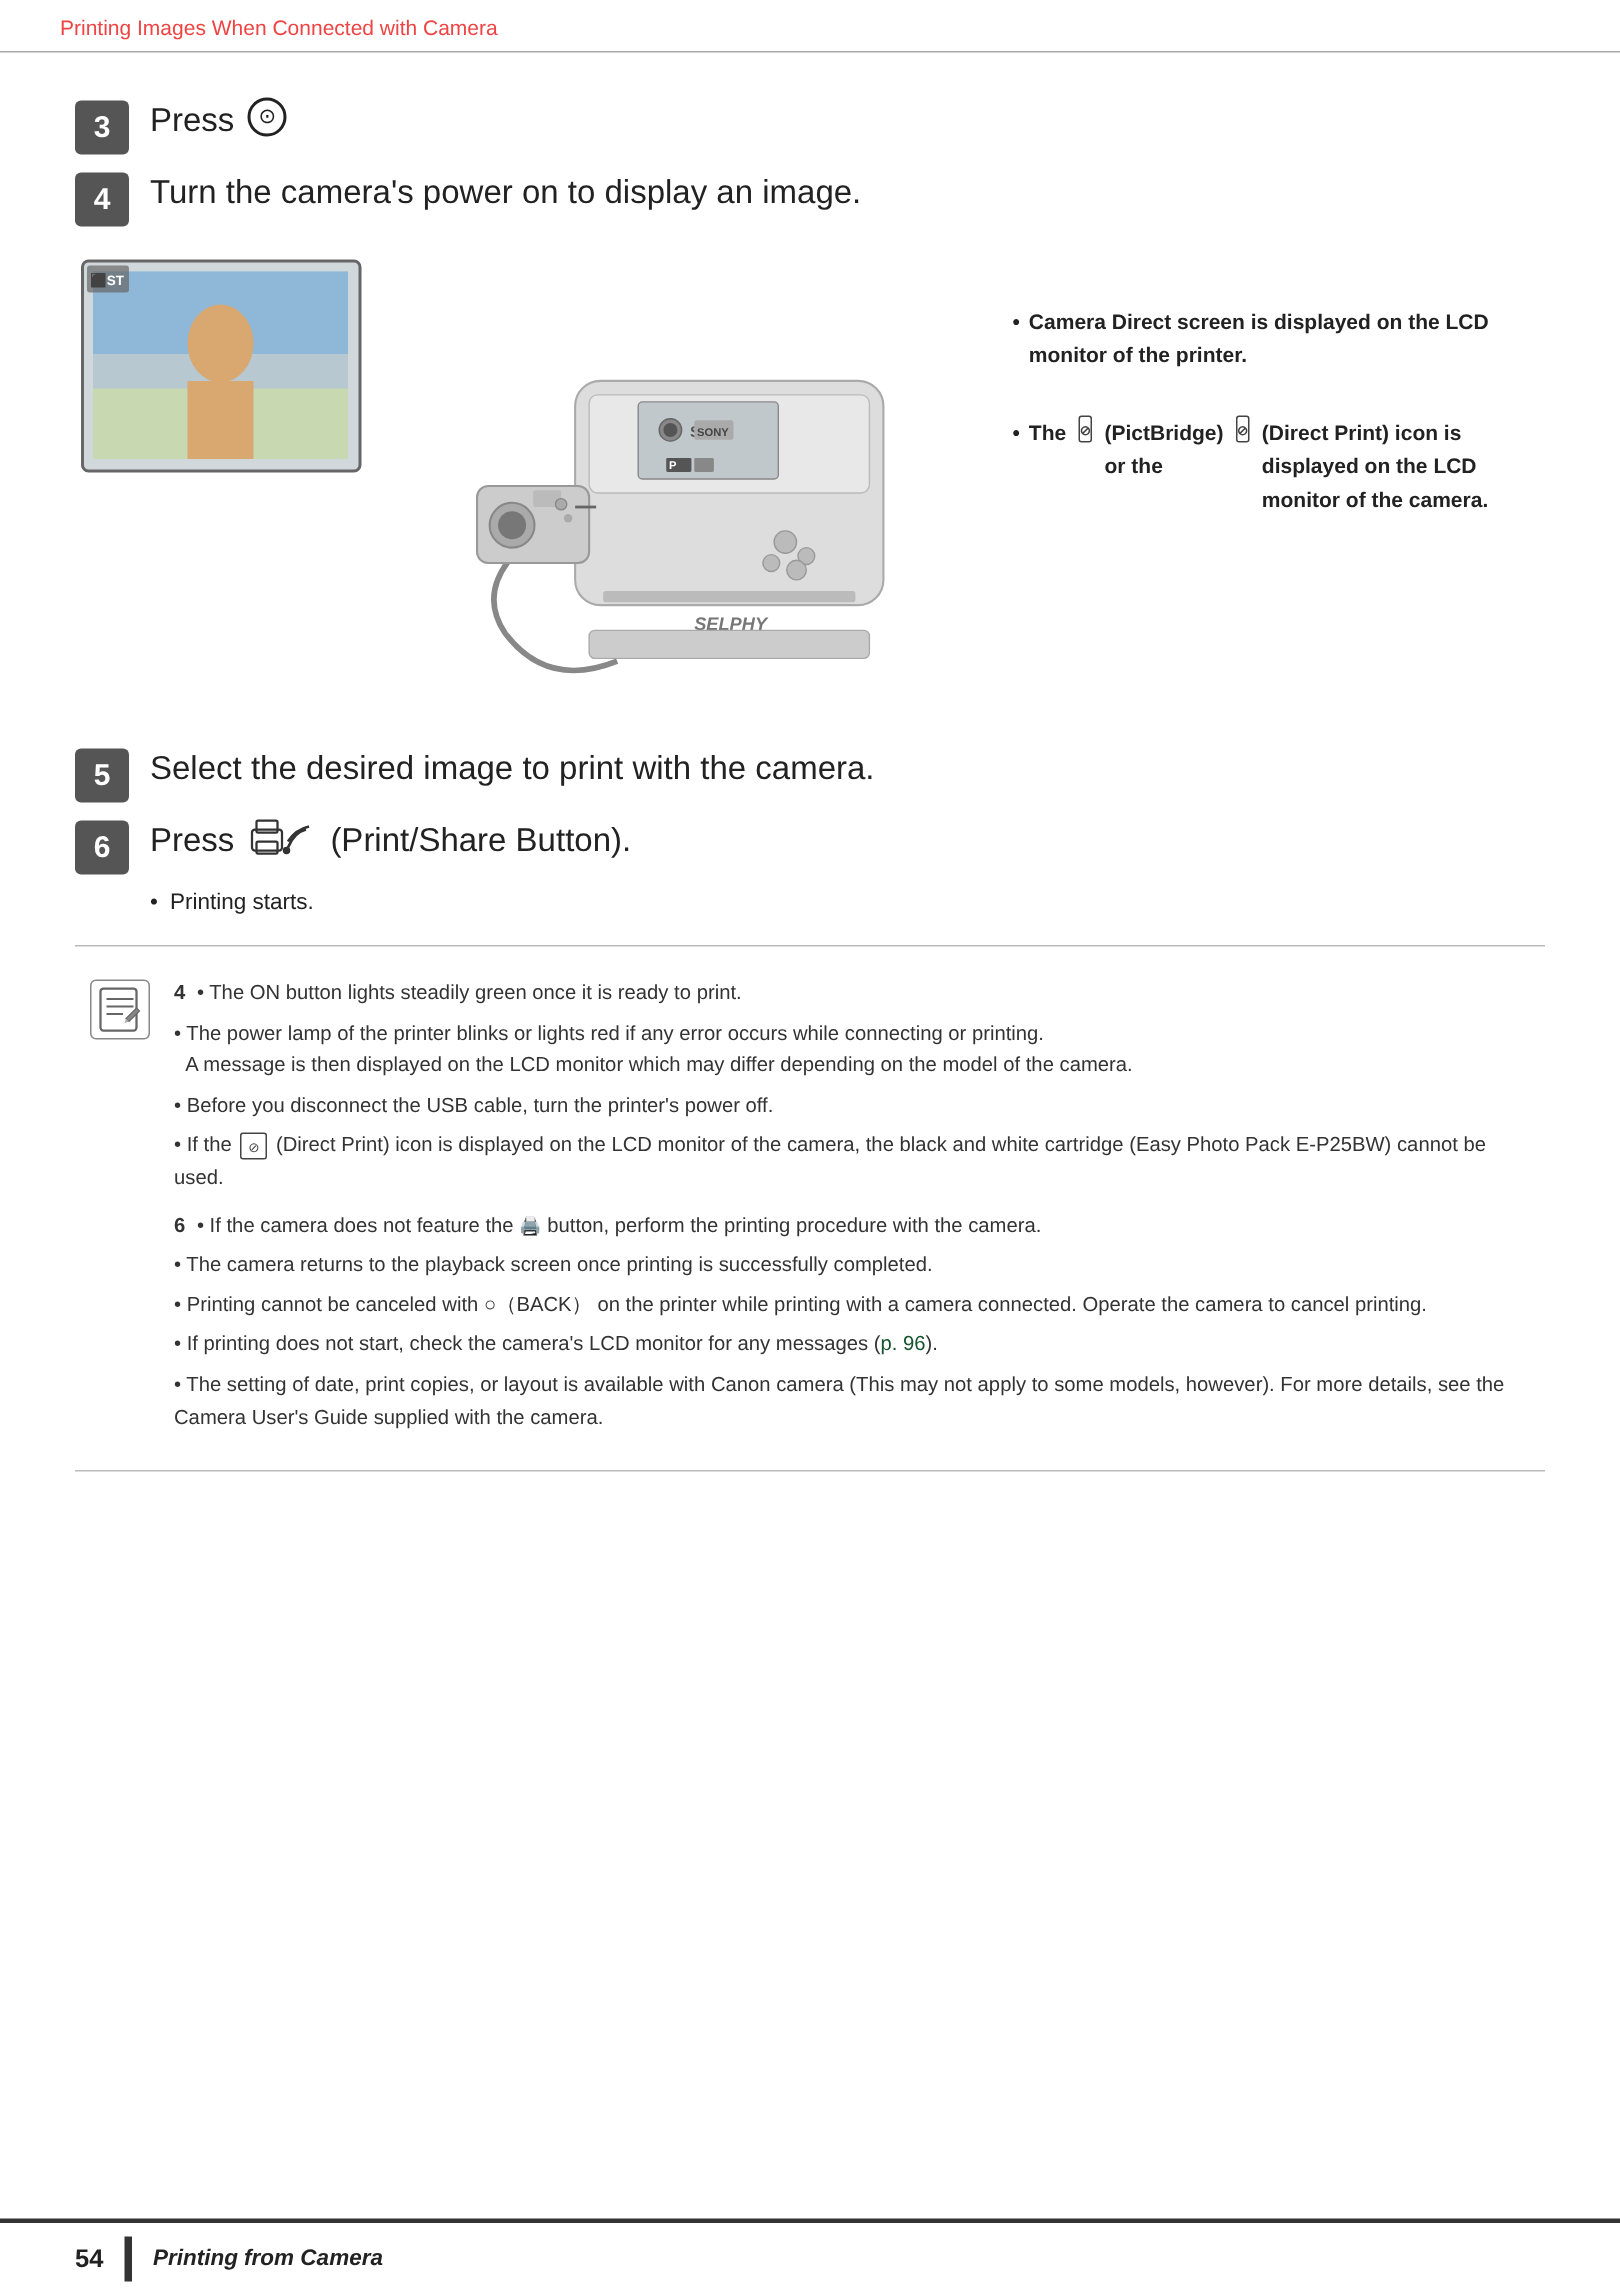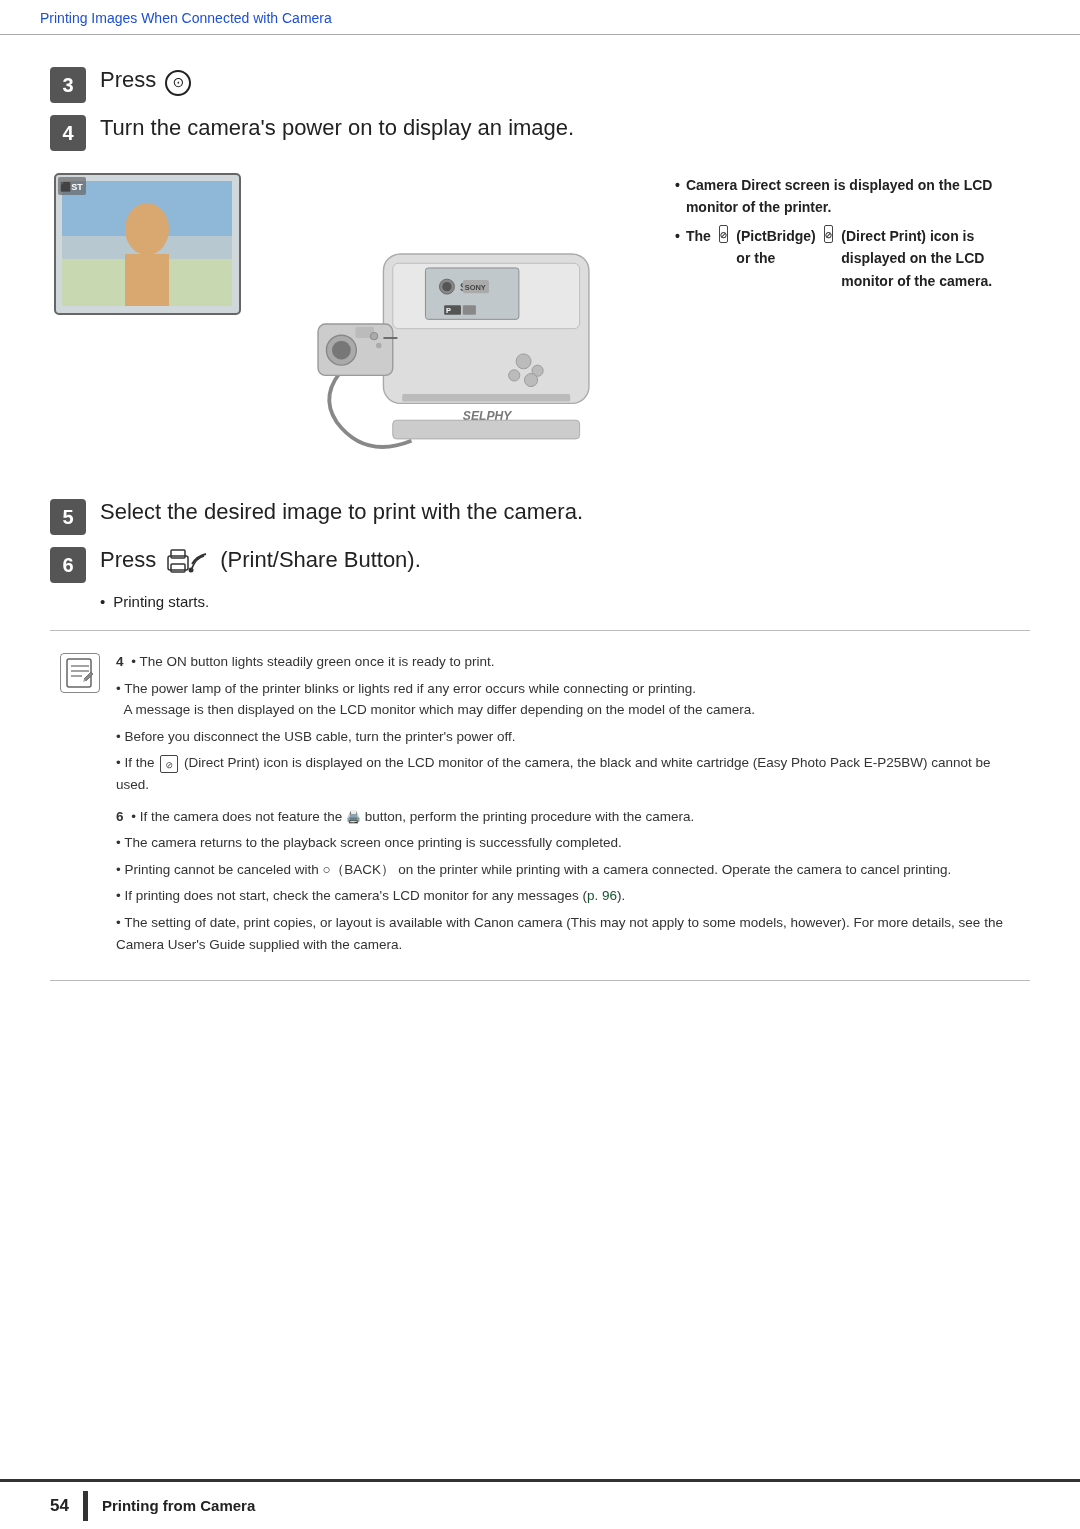"Printing Images When Connected with" .page-header { color: #1d4ed8 -> #ef4444 }
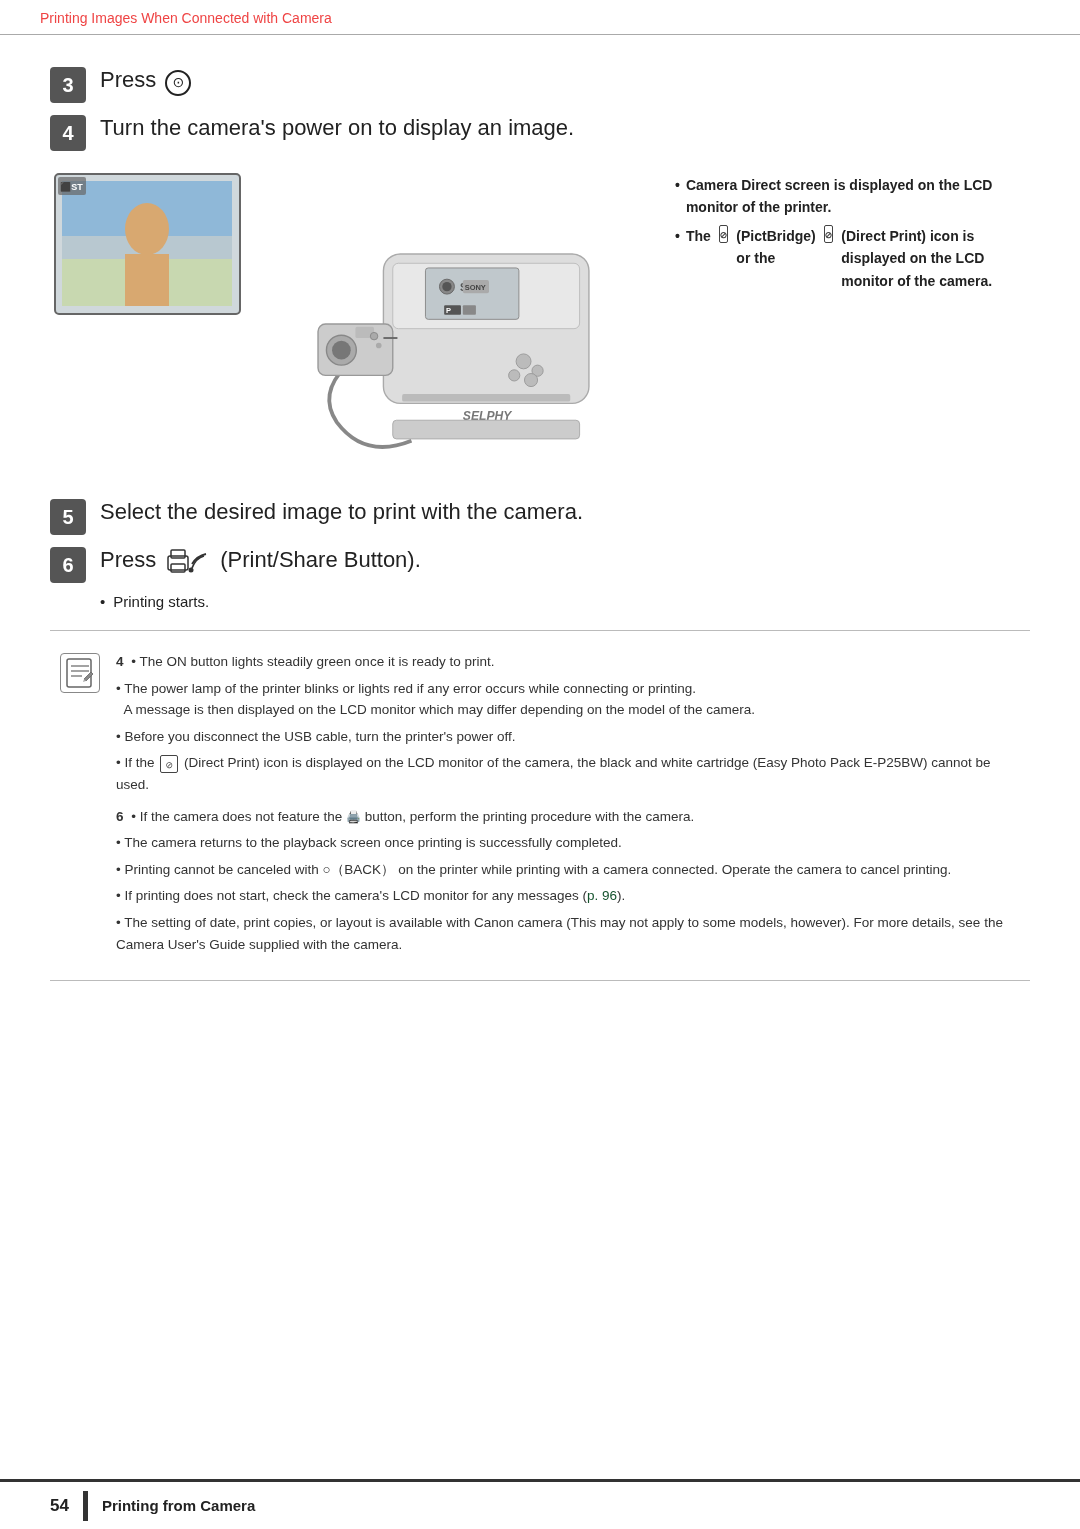"Press" .step-text { align-items: flex-end -> flex-start }
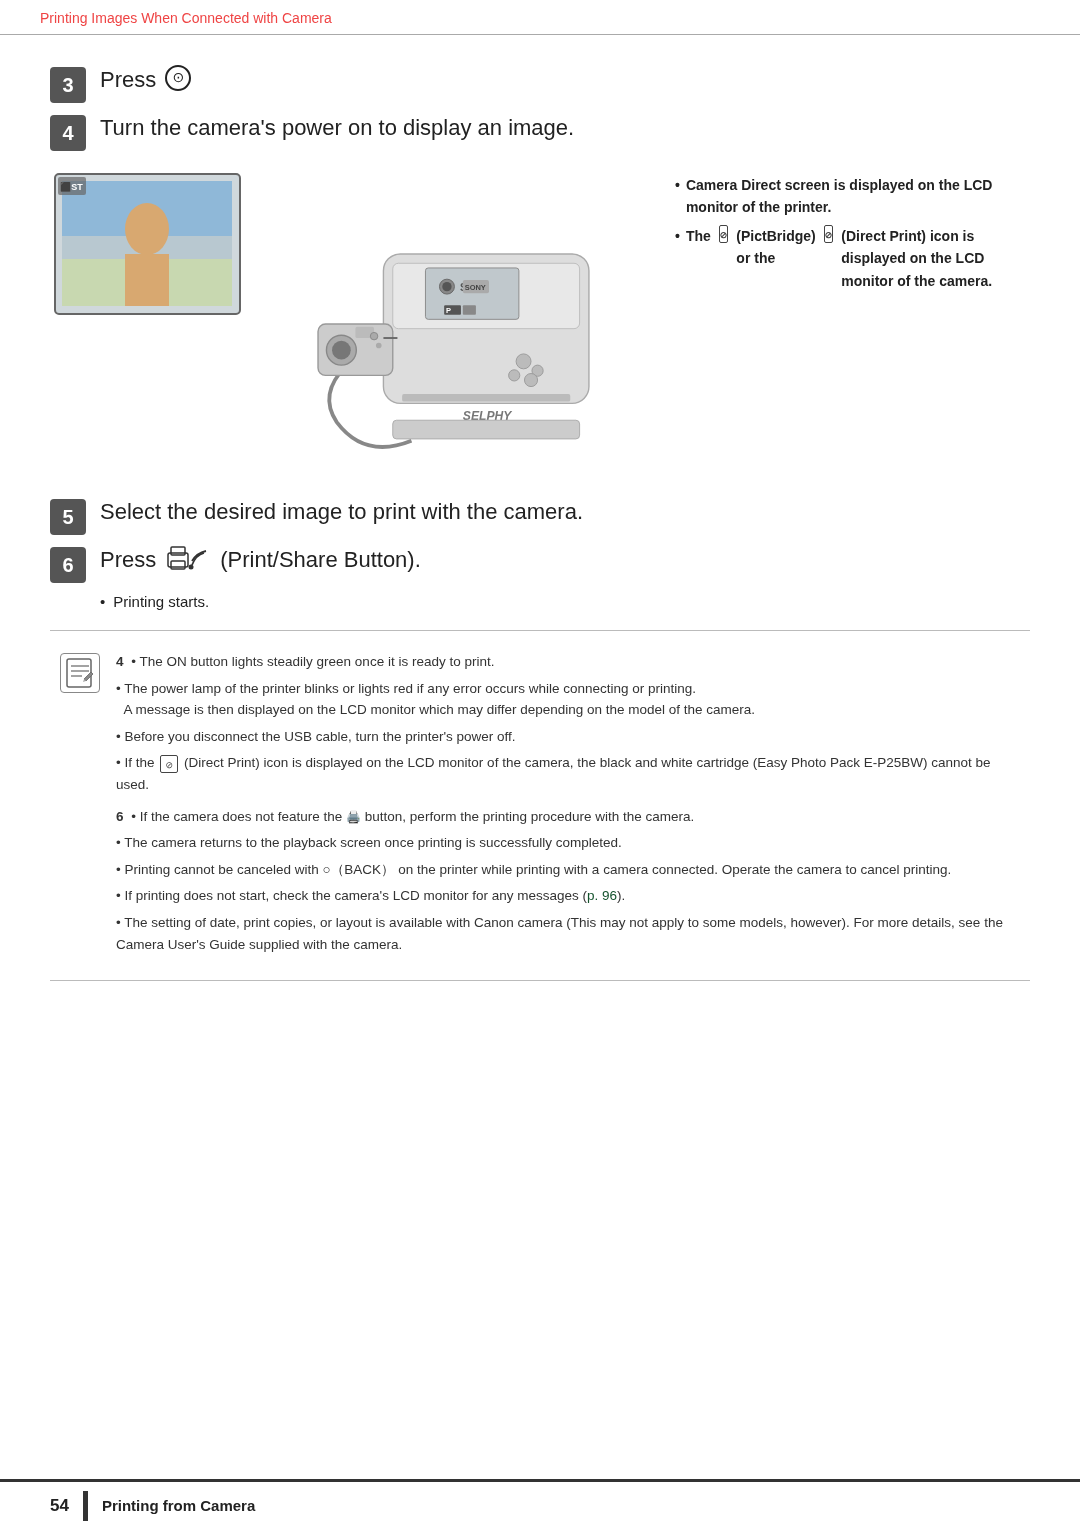"Camera Direct screen is displayed" .notes-right .bullet-item { margin-top: none -> 29px }
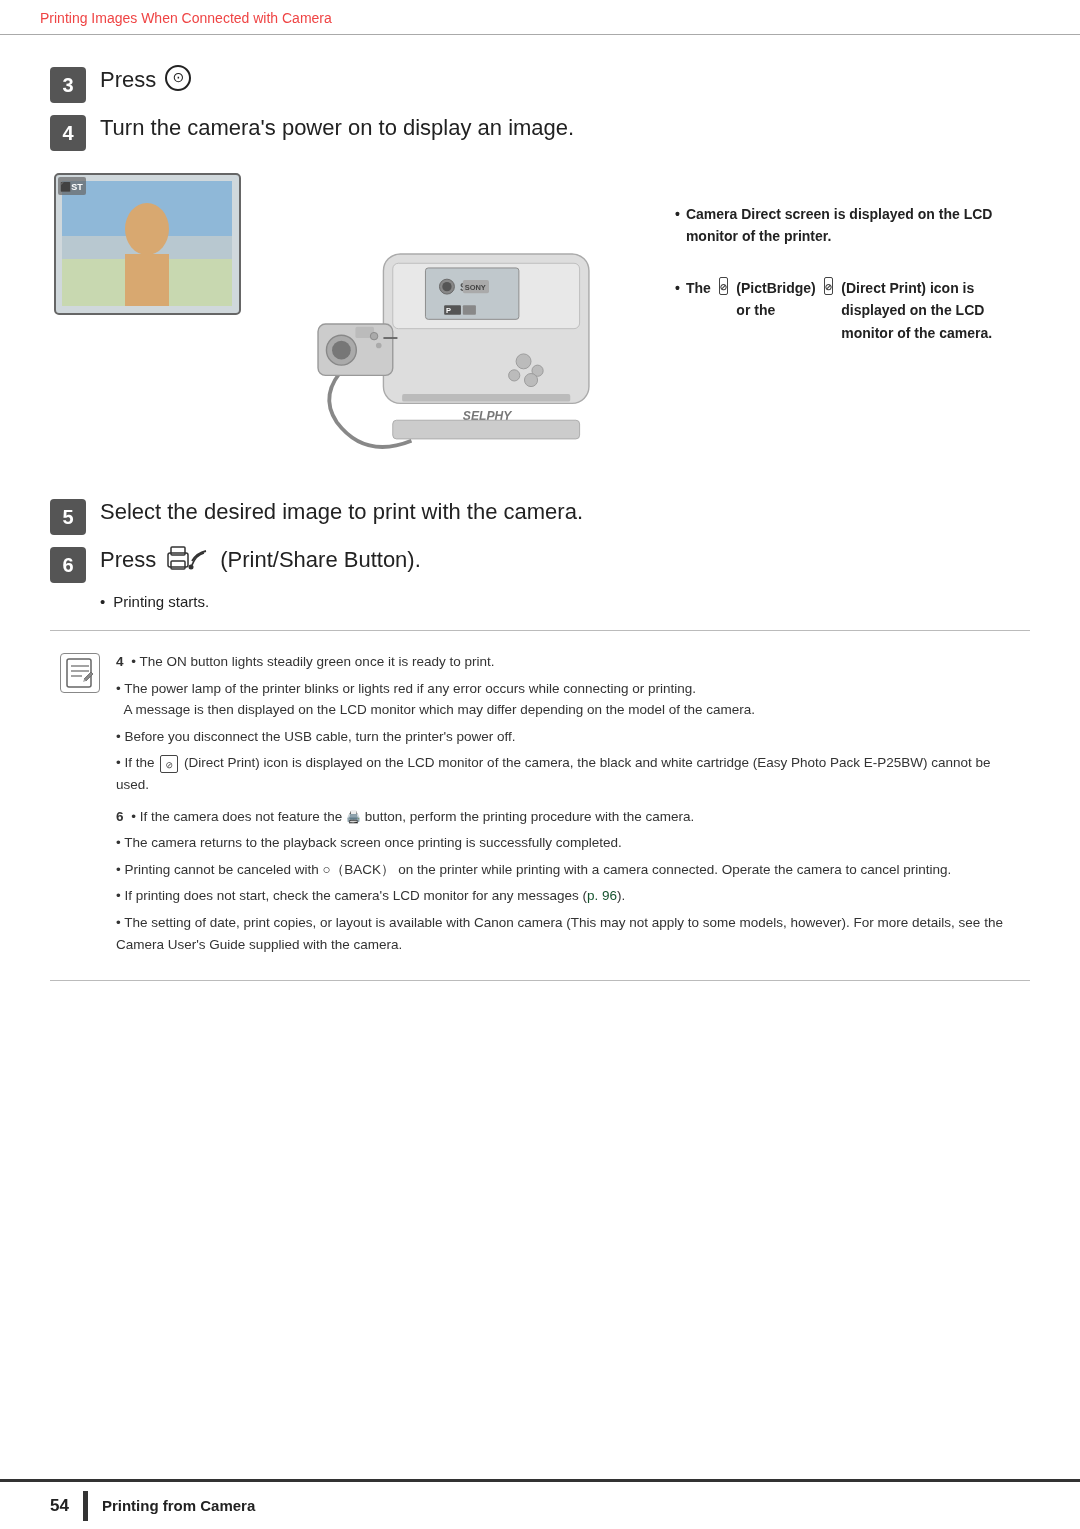"Printing from Camera" .footer-text { font-style: none -> italic }
